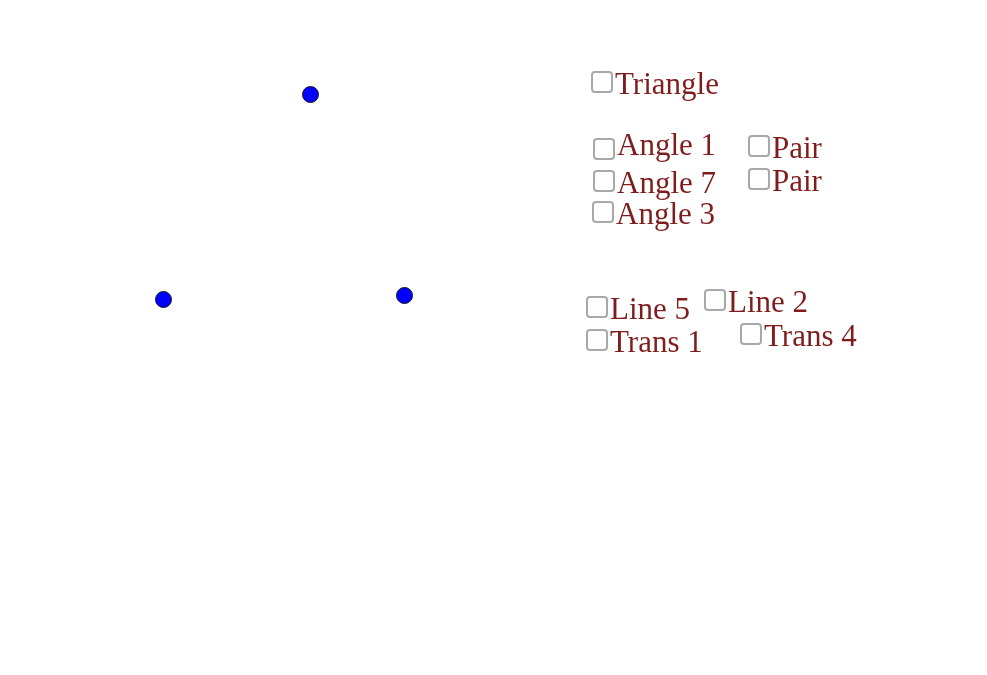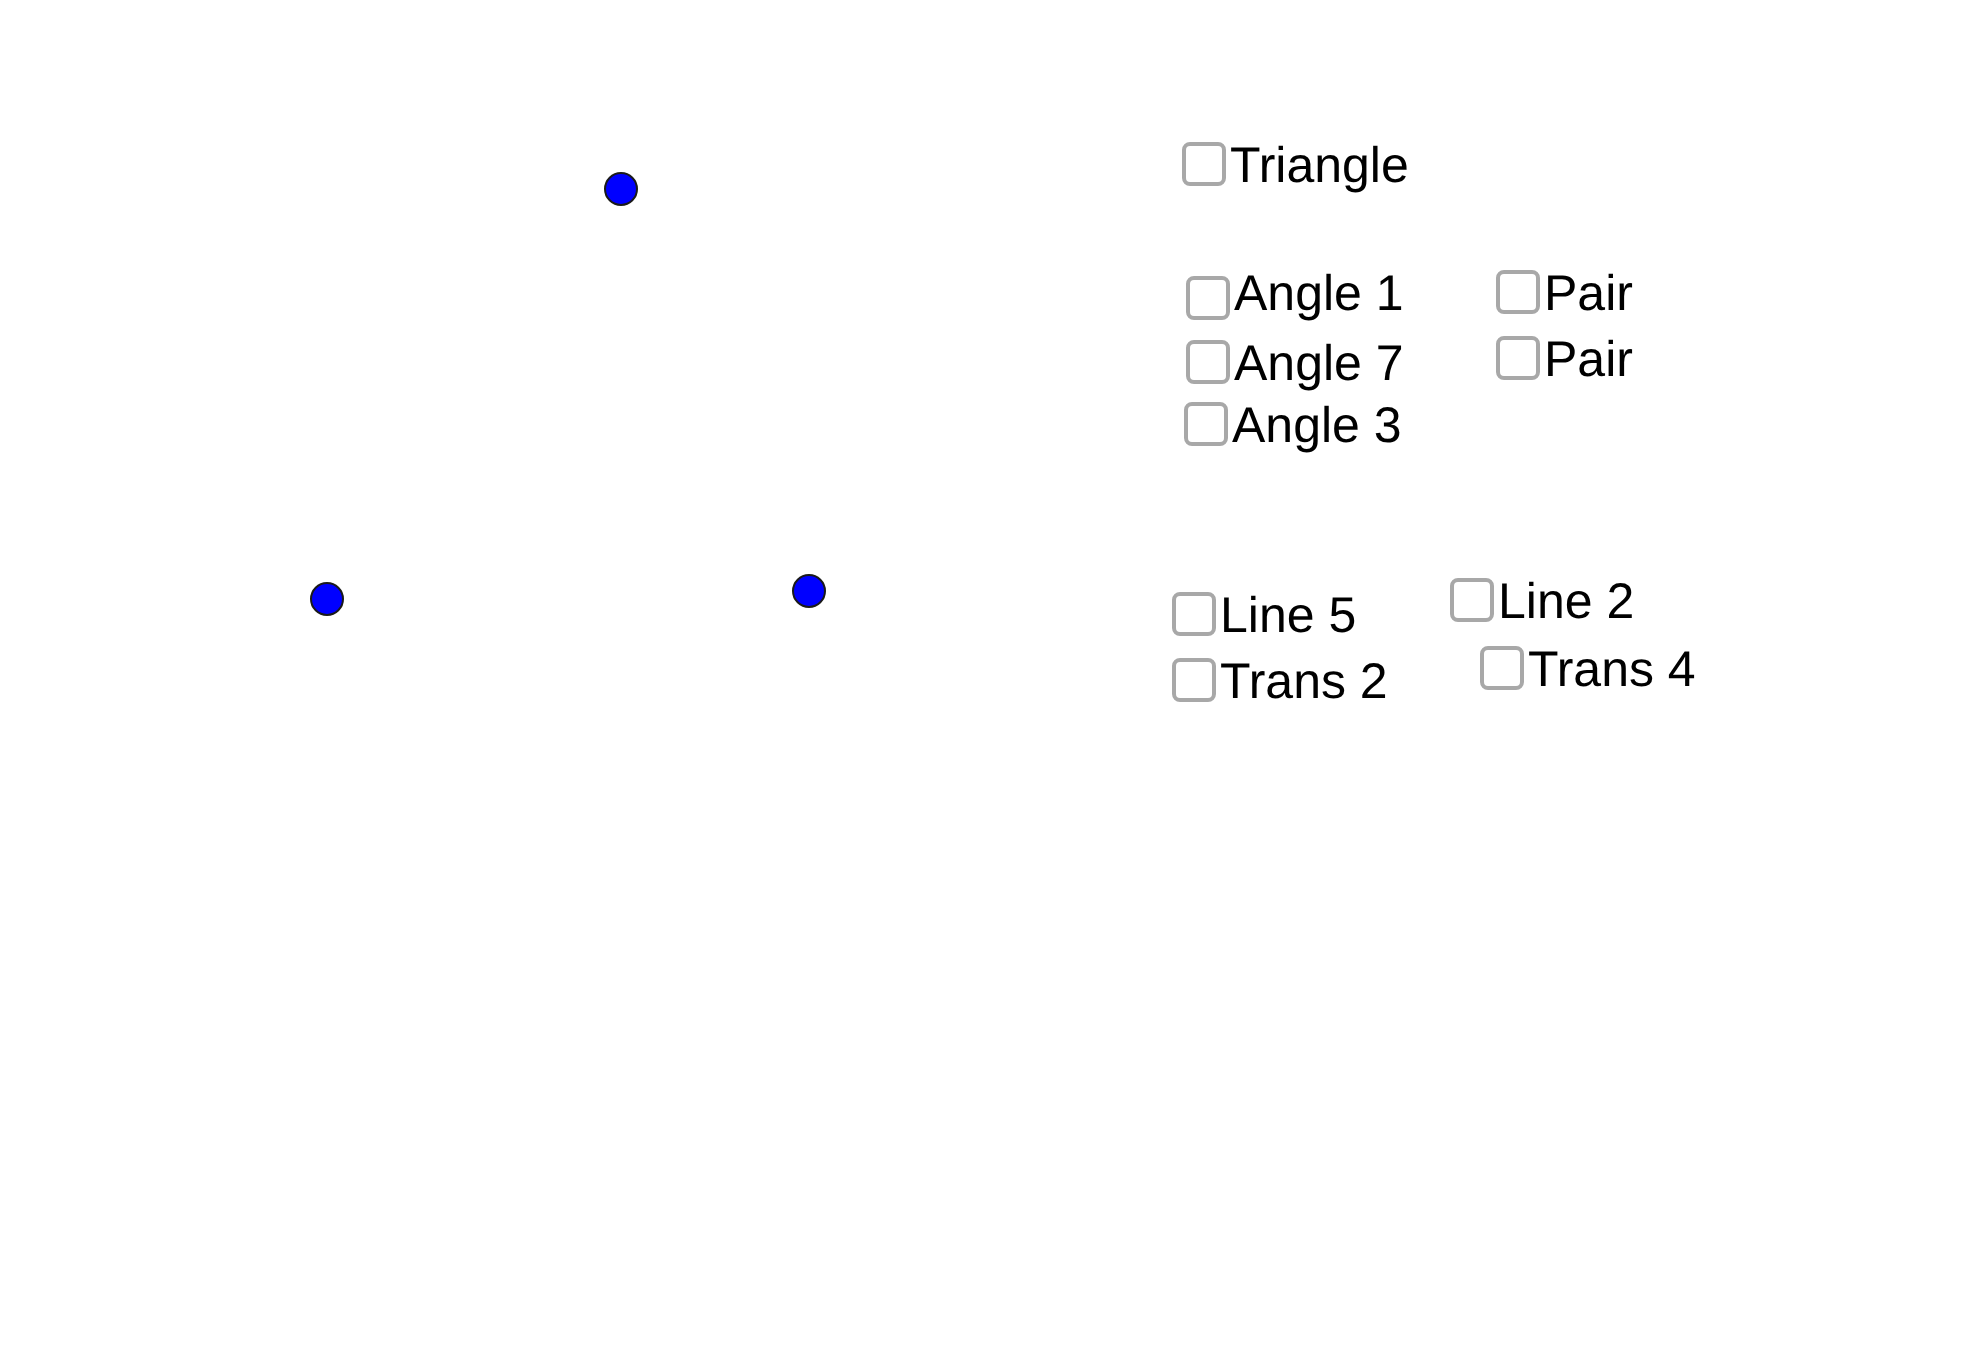"Triangle" .cb-label { color: #000000 -> #7f1d1d; font-family: none -> Liberation Serif, serif; font-size: 25px -> 31px }
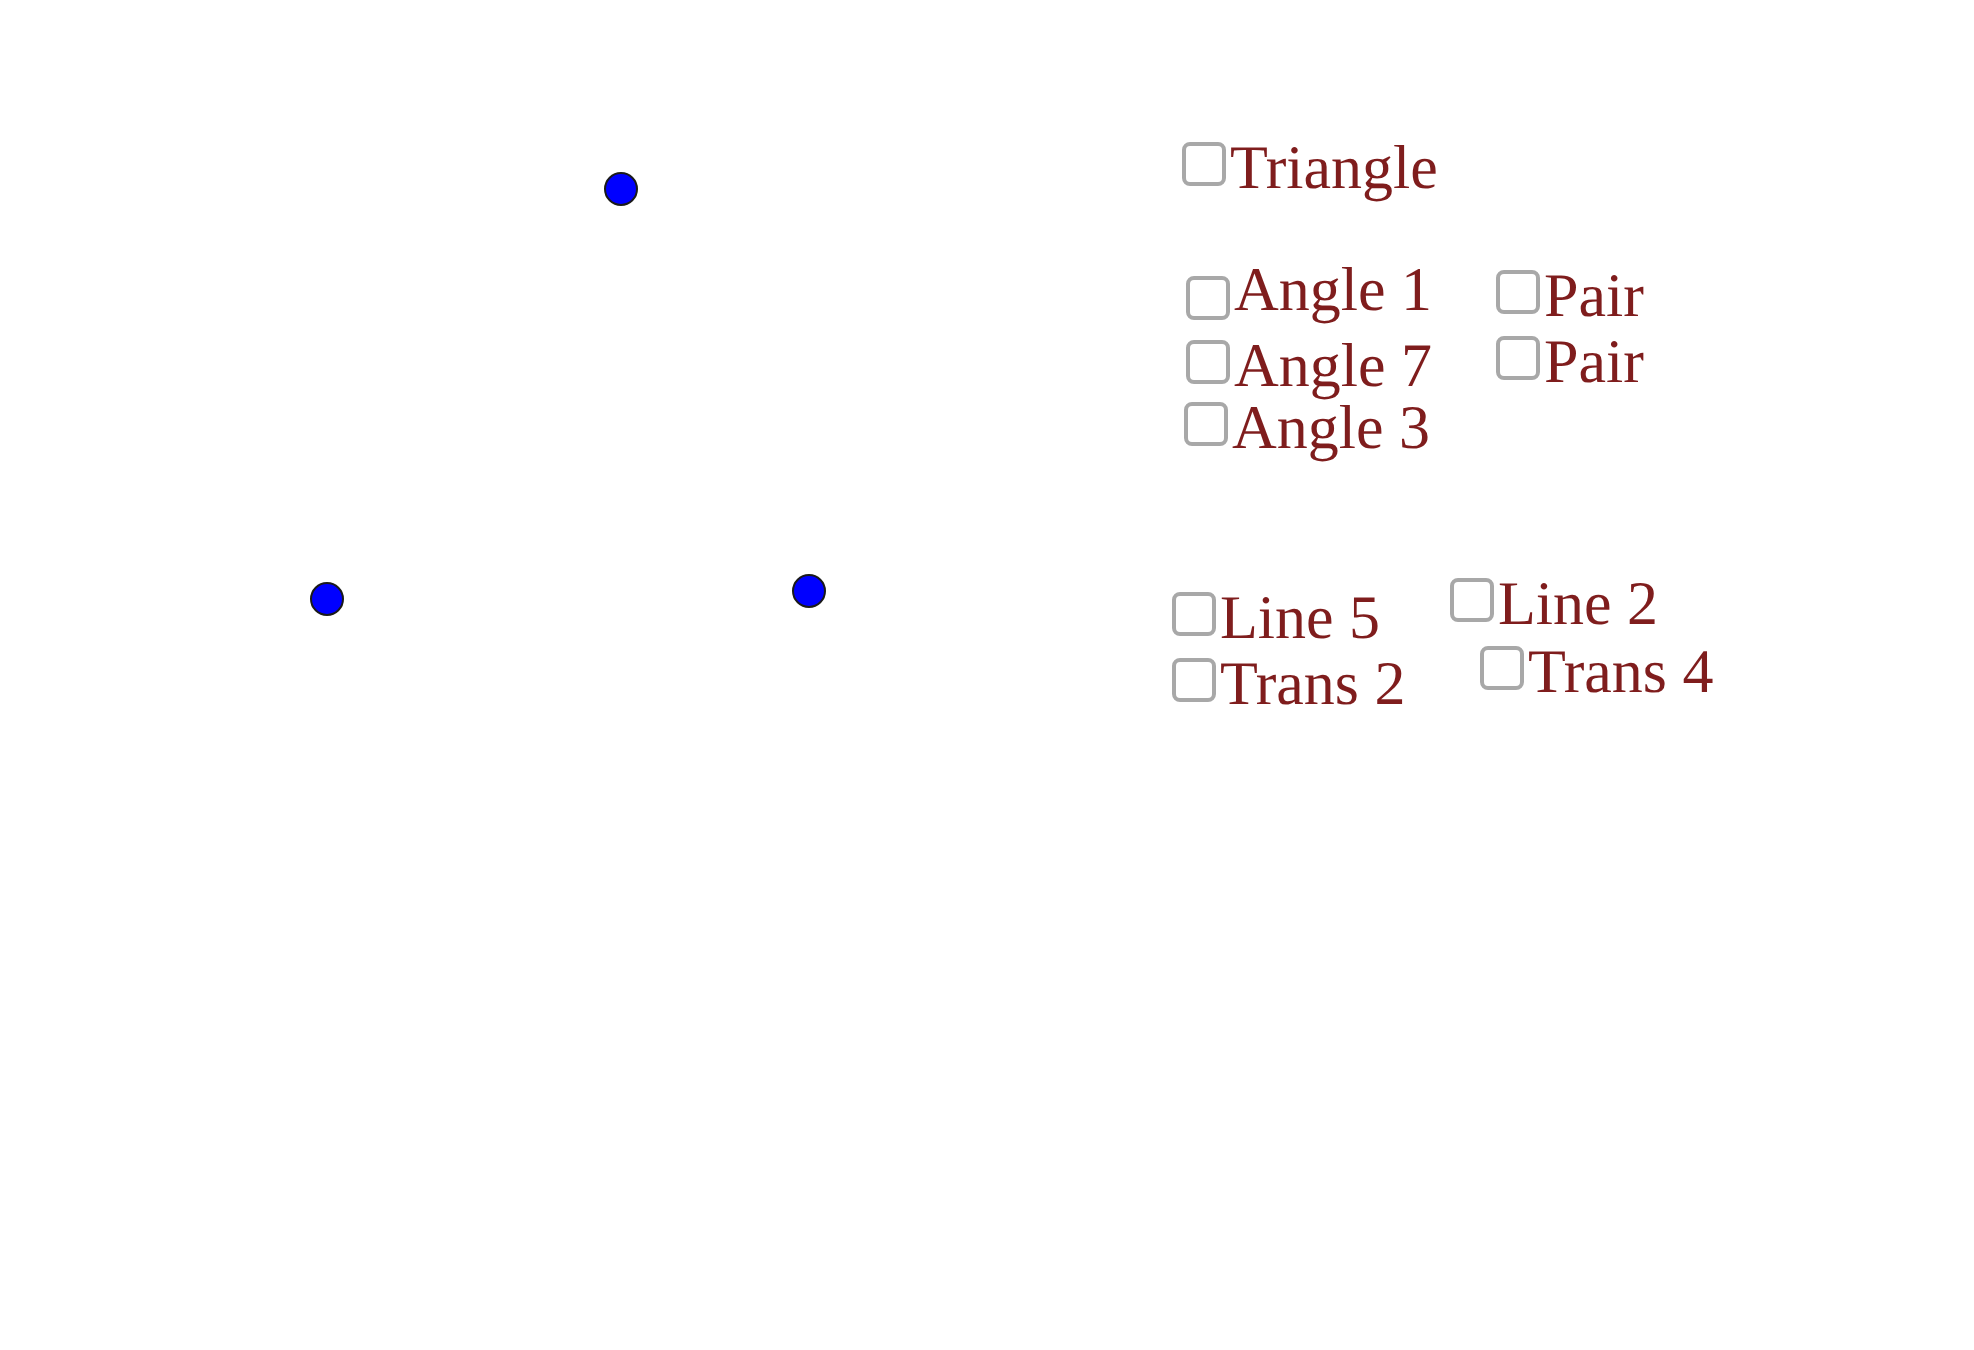"Line 2" div.cb-item { left: 725px -> 704px }
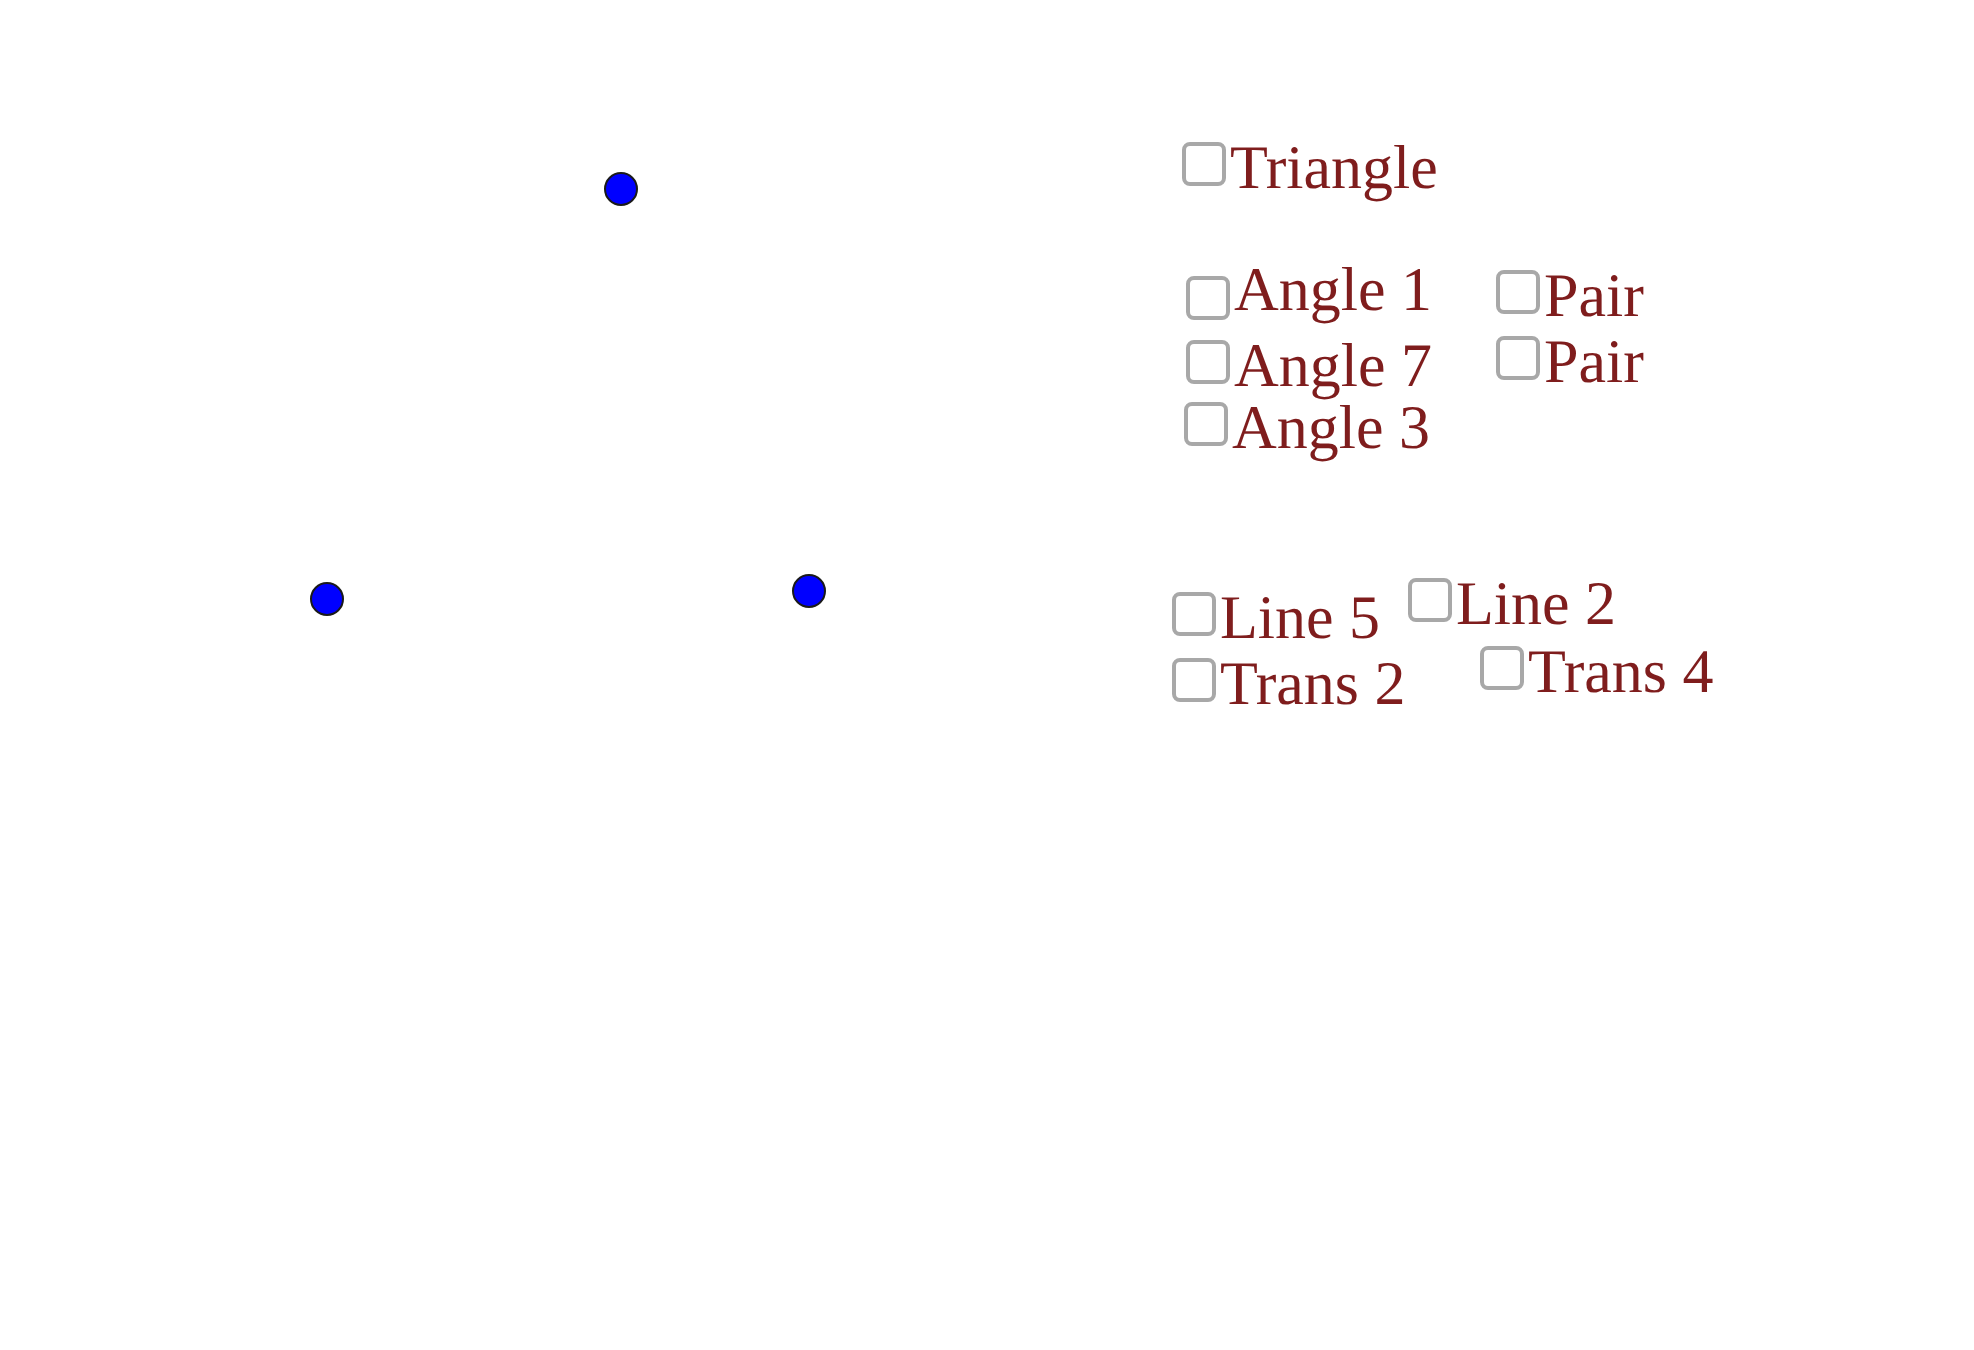"Trans 2" span.cb-label { text: 2 -> 1 }
